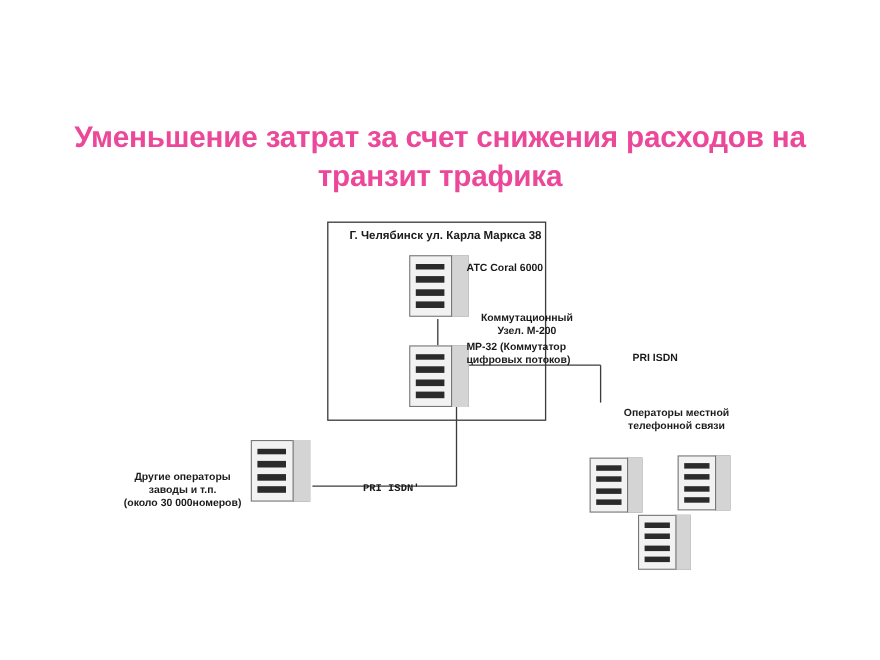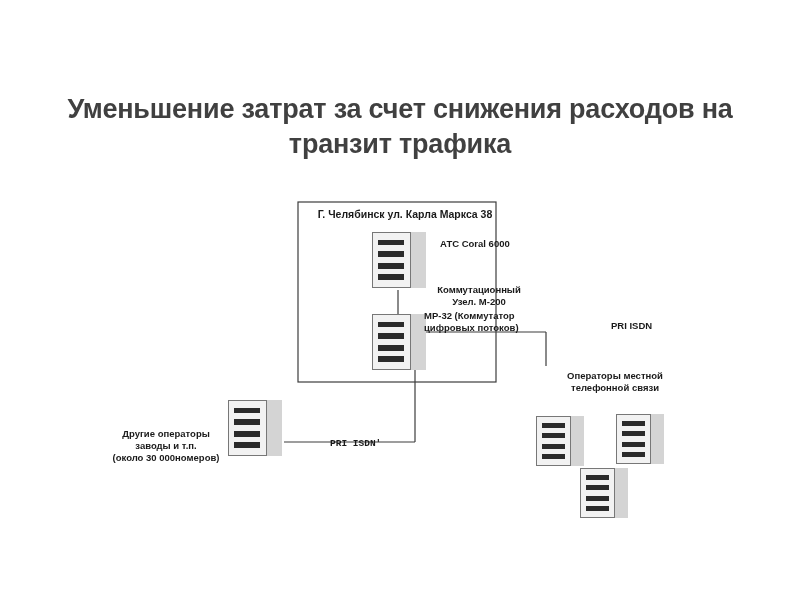"Уменьшение затрат за счет снижения" .title { color: #404040 -> #ec4899; top: 92px -> 108px }
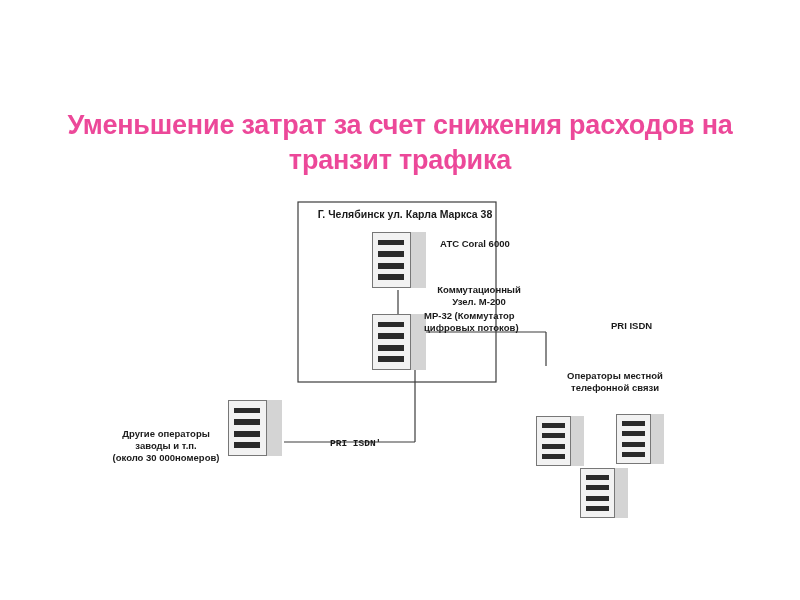"АТС Coral 6000" #lbl-atc { margin-left: 16px -> none }
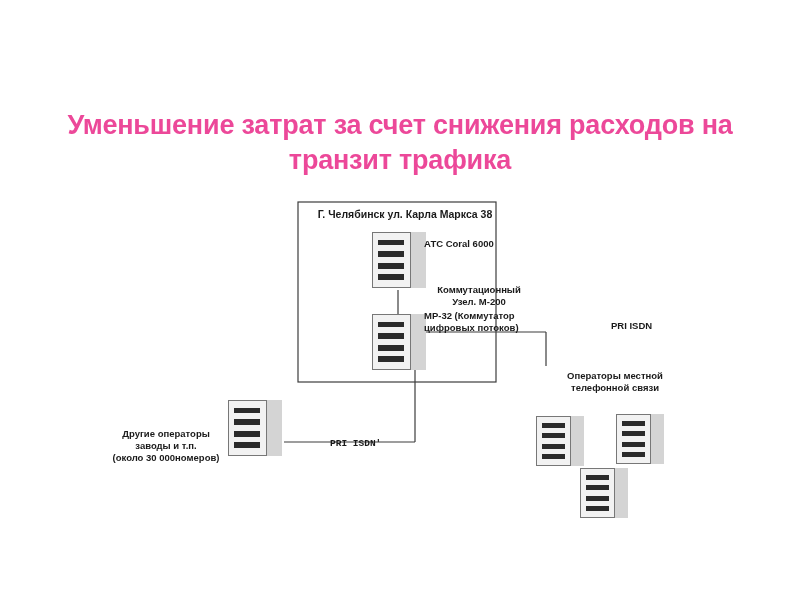"PRI ISDN" #lbl-pri-right { left: 576px -> 540px }
